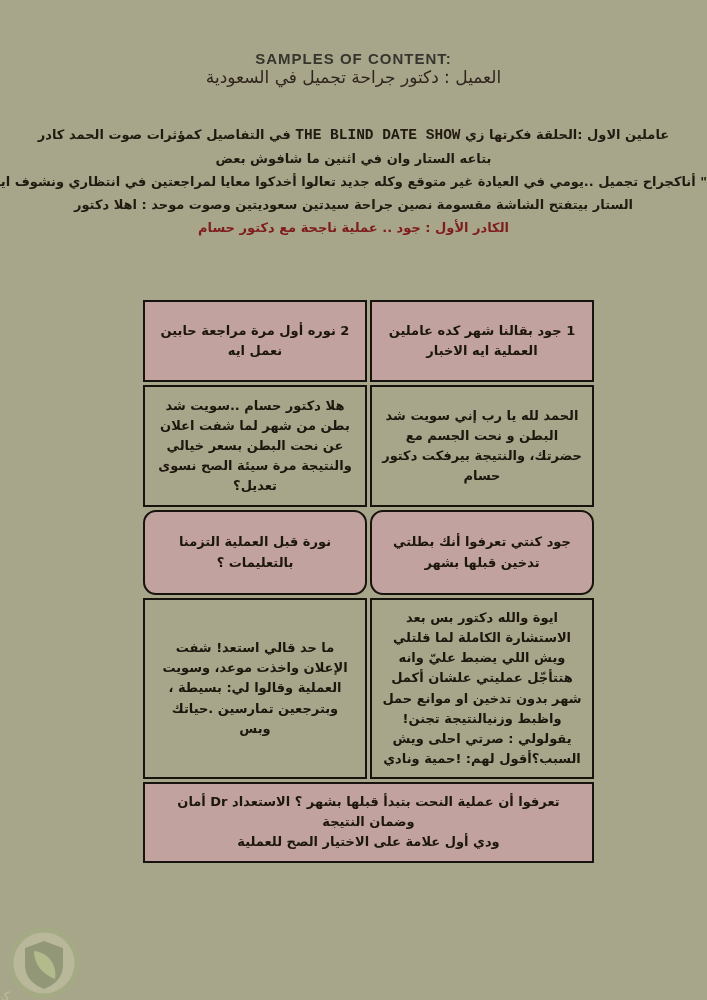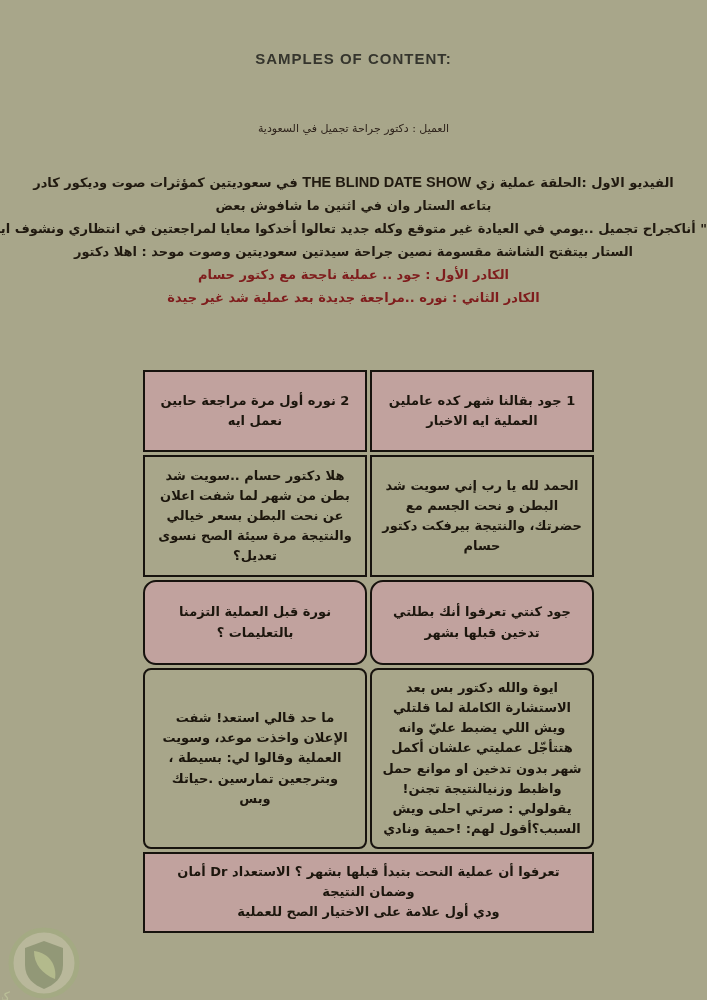"العميل : دكتور جراحة تجميل" .client-line { font-size: 11px -> 17px; margin-top: 55px -> none }
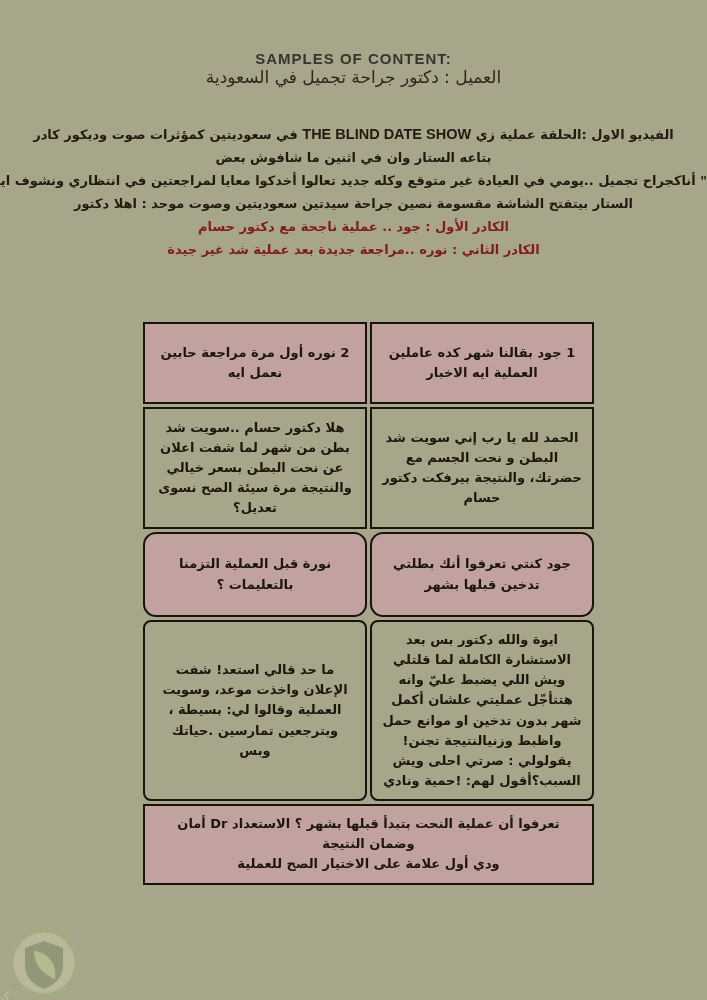"في سعوديتين كمؤثرات صوت وديكور" span { text: سعوديتين كمؤثرات صوت وديكور -> التفاصيل كمؤثرات صوت الحمد }
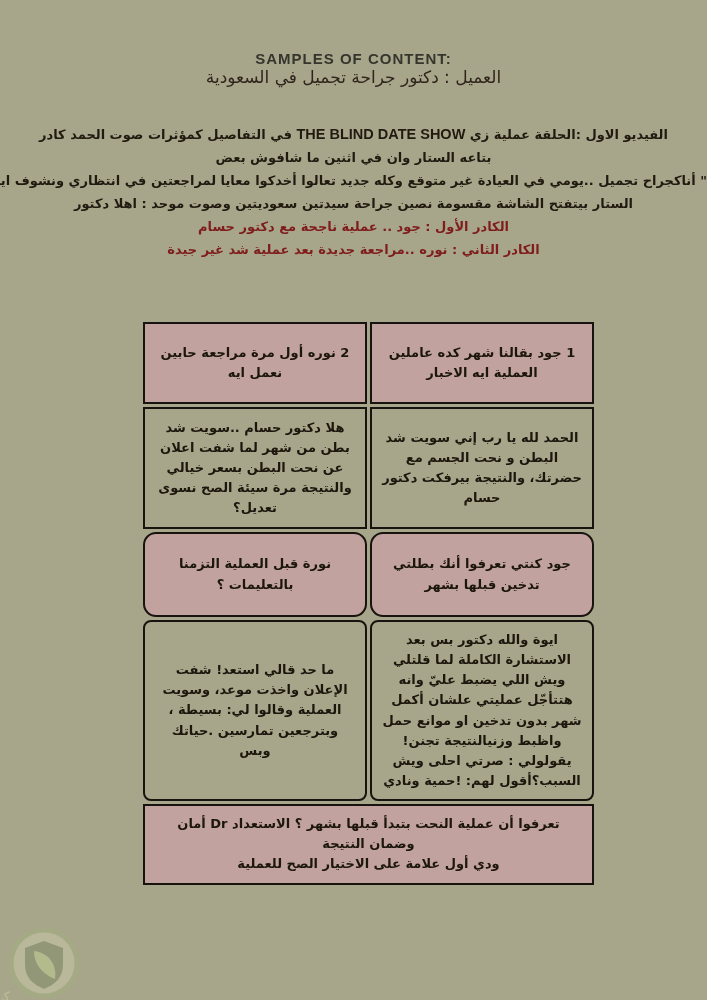"THE BLIND DATE SHOW" .latin-show { font-family: Liberation Sans, sans-serif -> Liberation Mono, monospace }
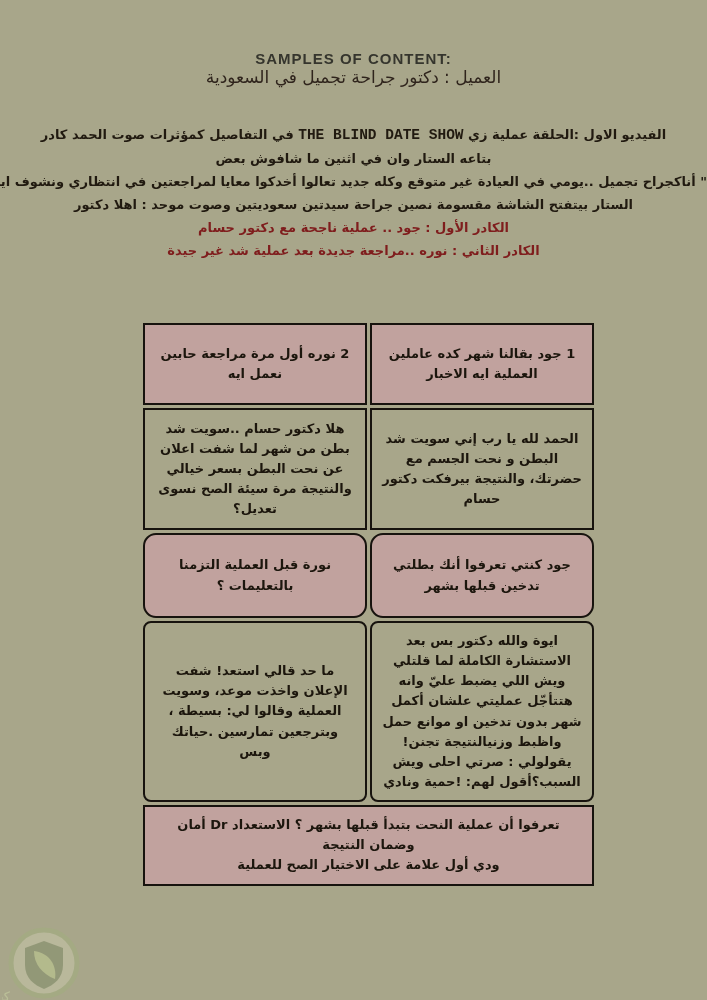"الفيديو الاول :الحلقة عملية زي" span { text: الفيديو الاول :الحلقة عملية -> عاملين الاول :الحلقة فكرتها }
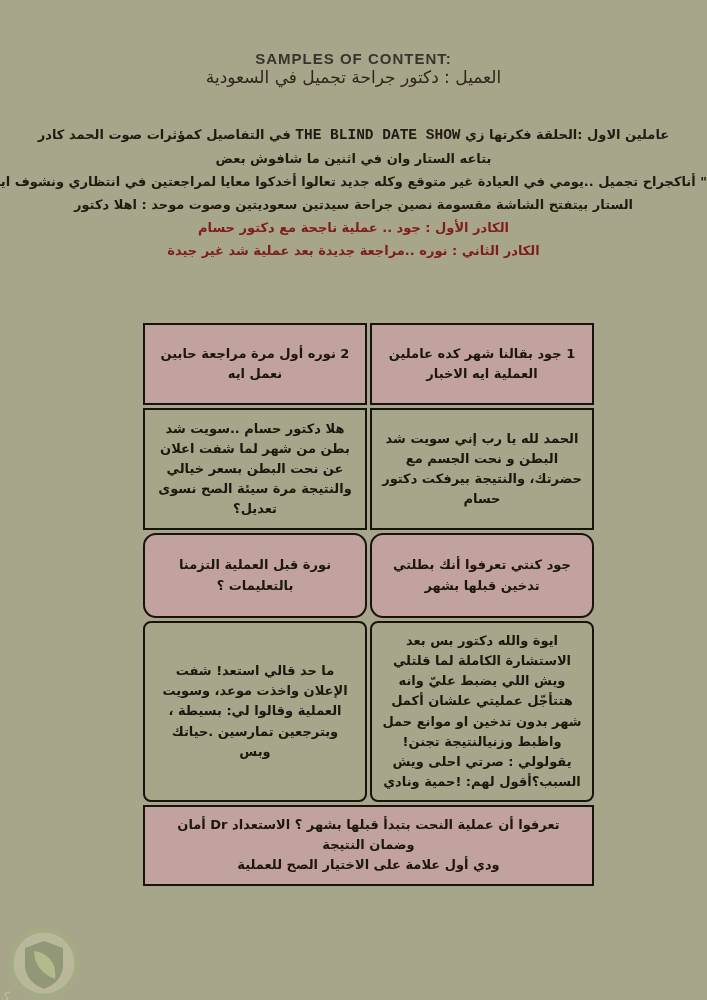"الكادر الثاني : نوره ..مراجعة" div.line { html: <div>الكادر الثاني : نوره ..مراجعة جديدة بعد عملية شد غير جيدة</div> -> none }
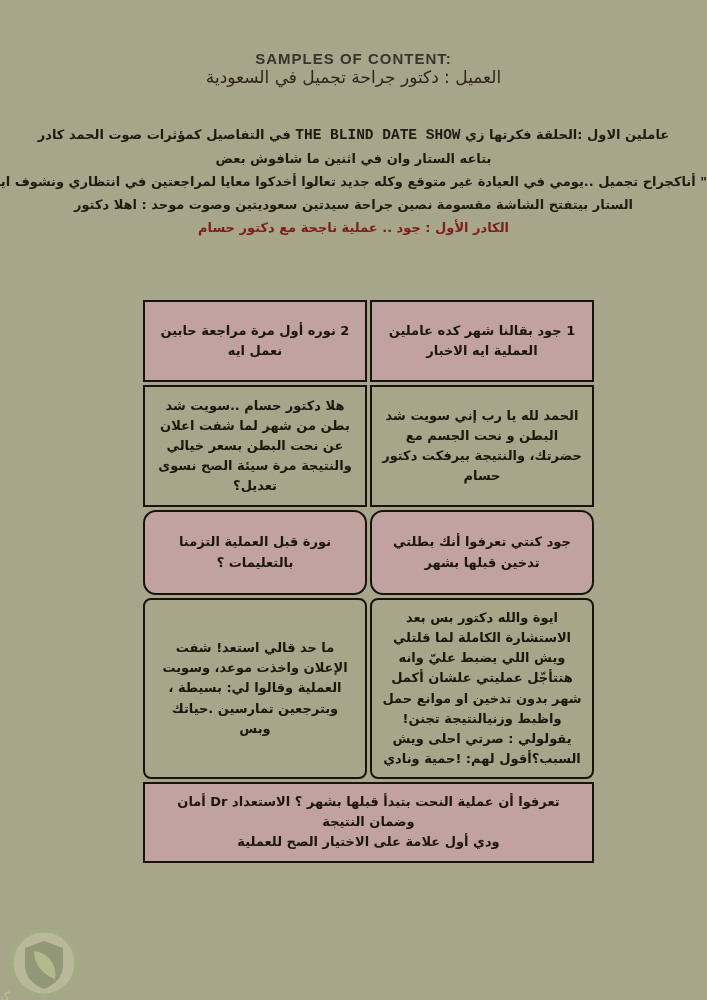"ايوة والله دكتور بس بعد" tr.r4 td { border-radius: 8px -> none }
